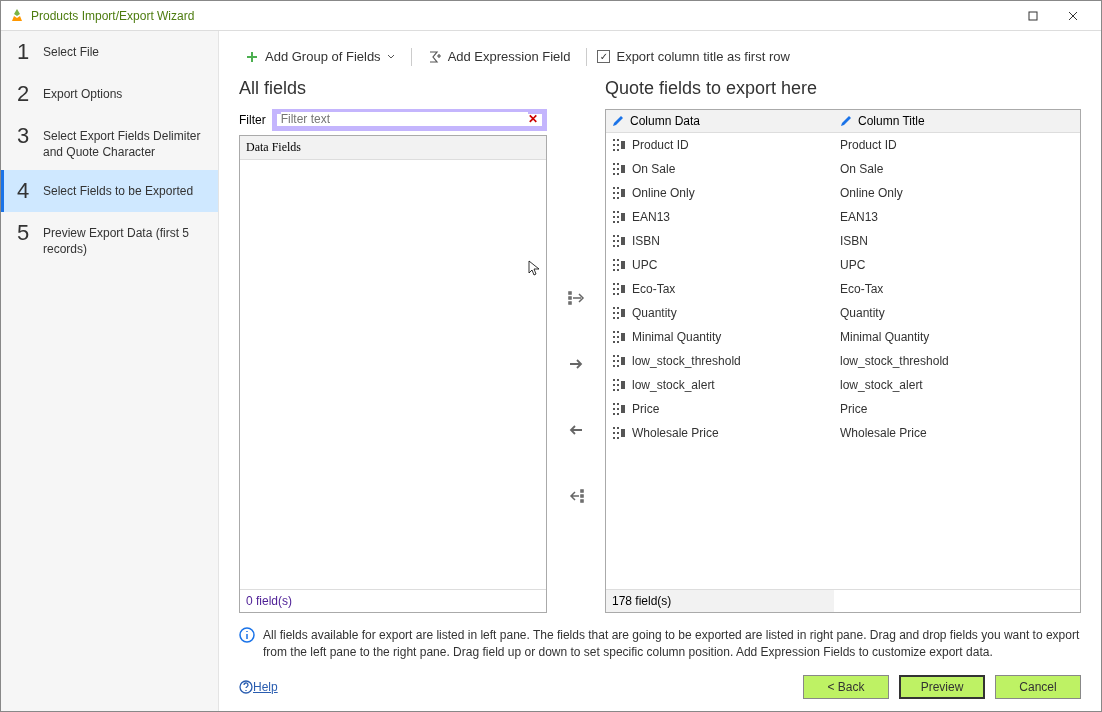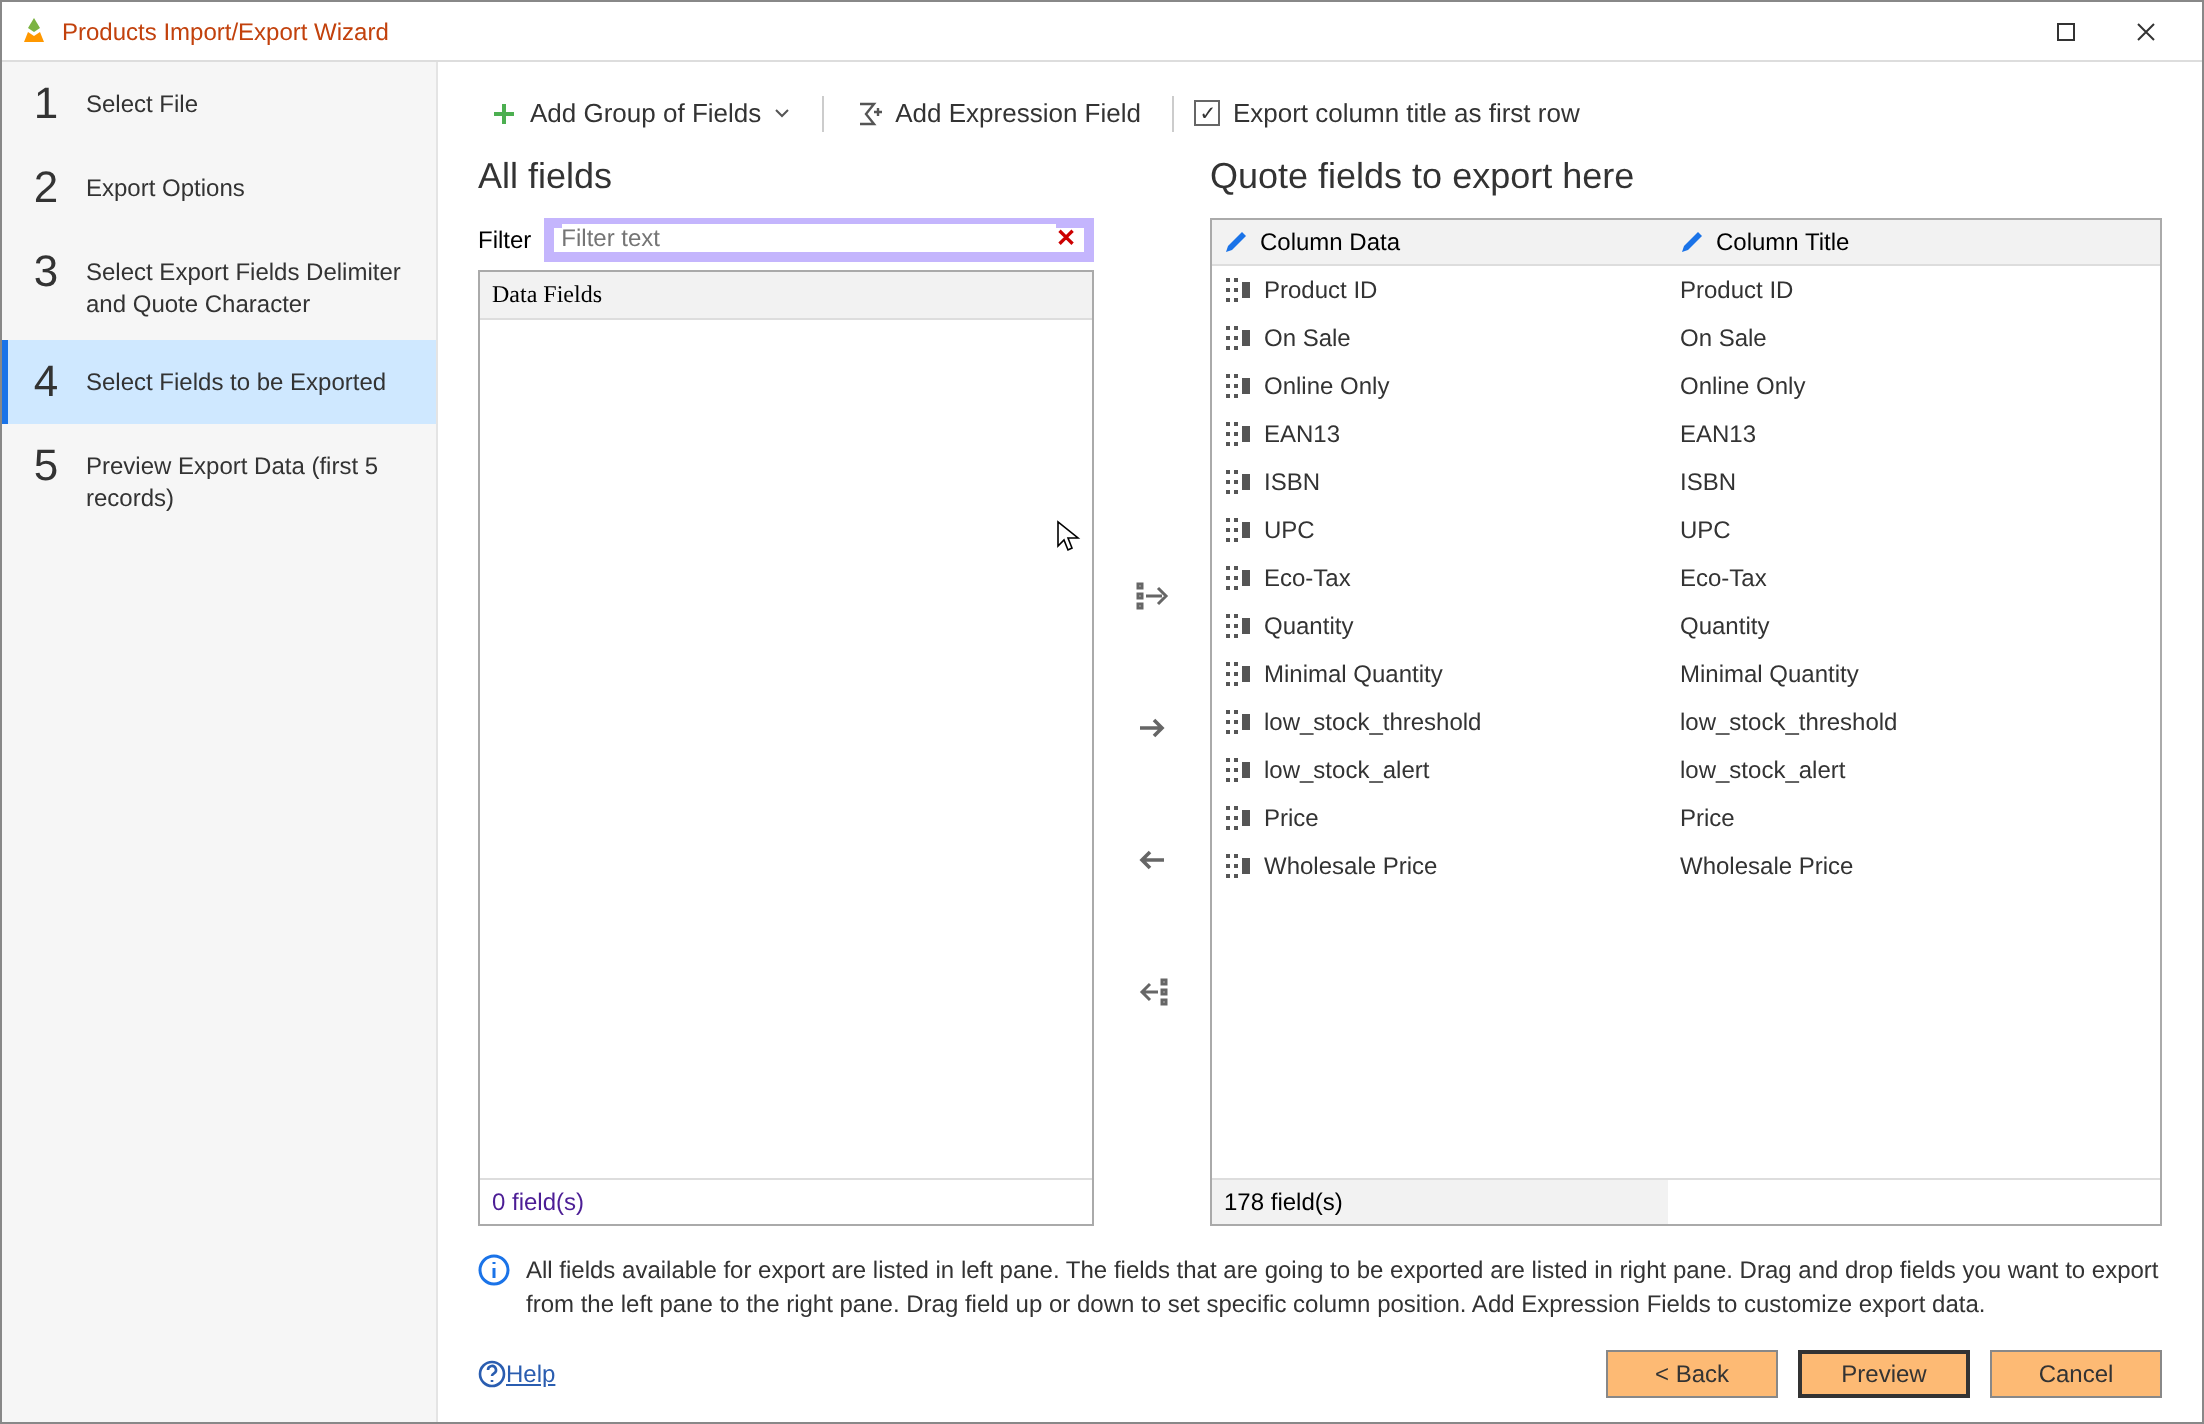"Products Import/Export Wizard" .titlebar .title { color: #c2410c -> #4d7c0f }
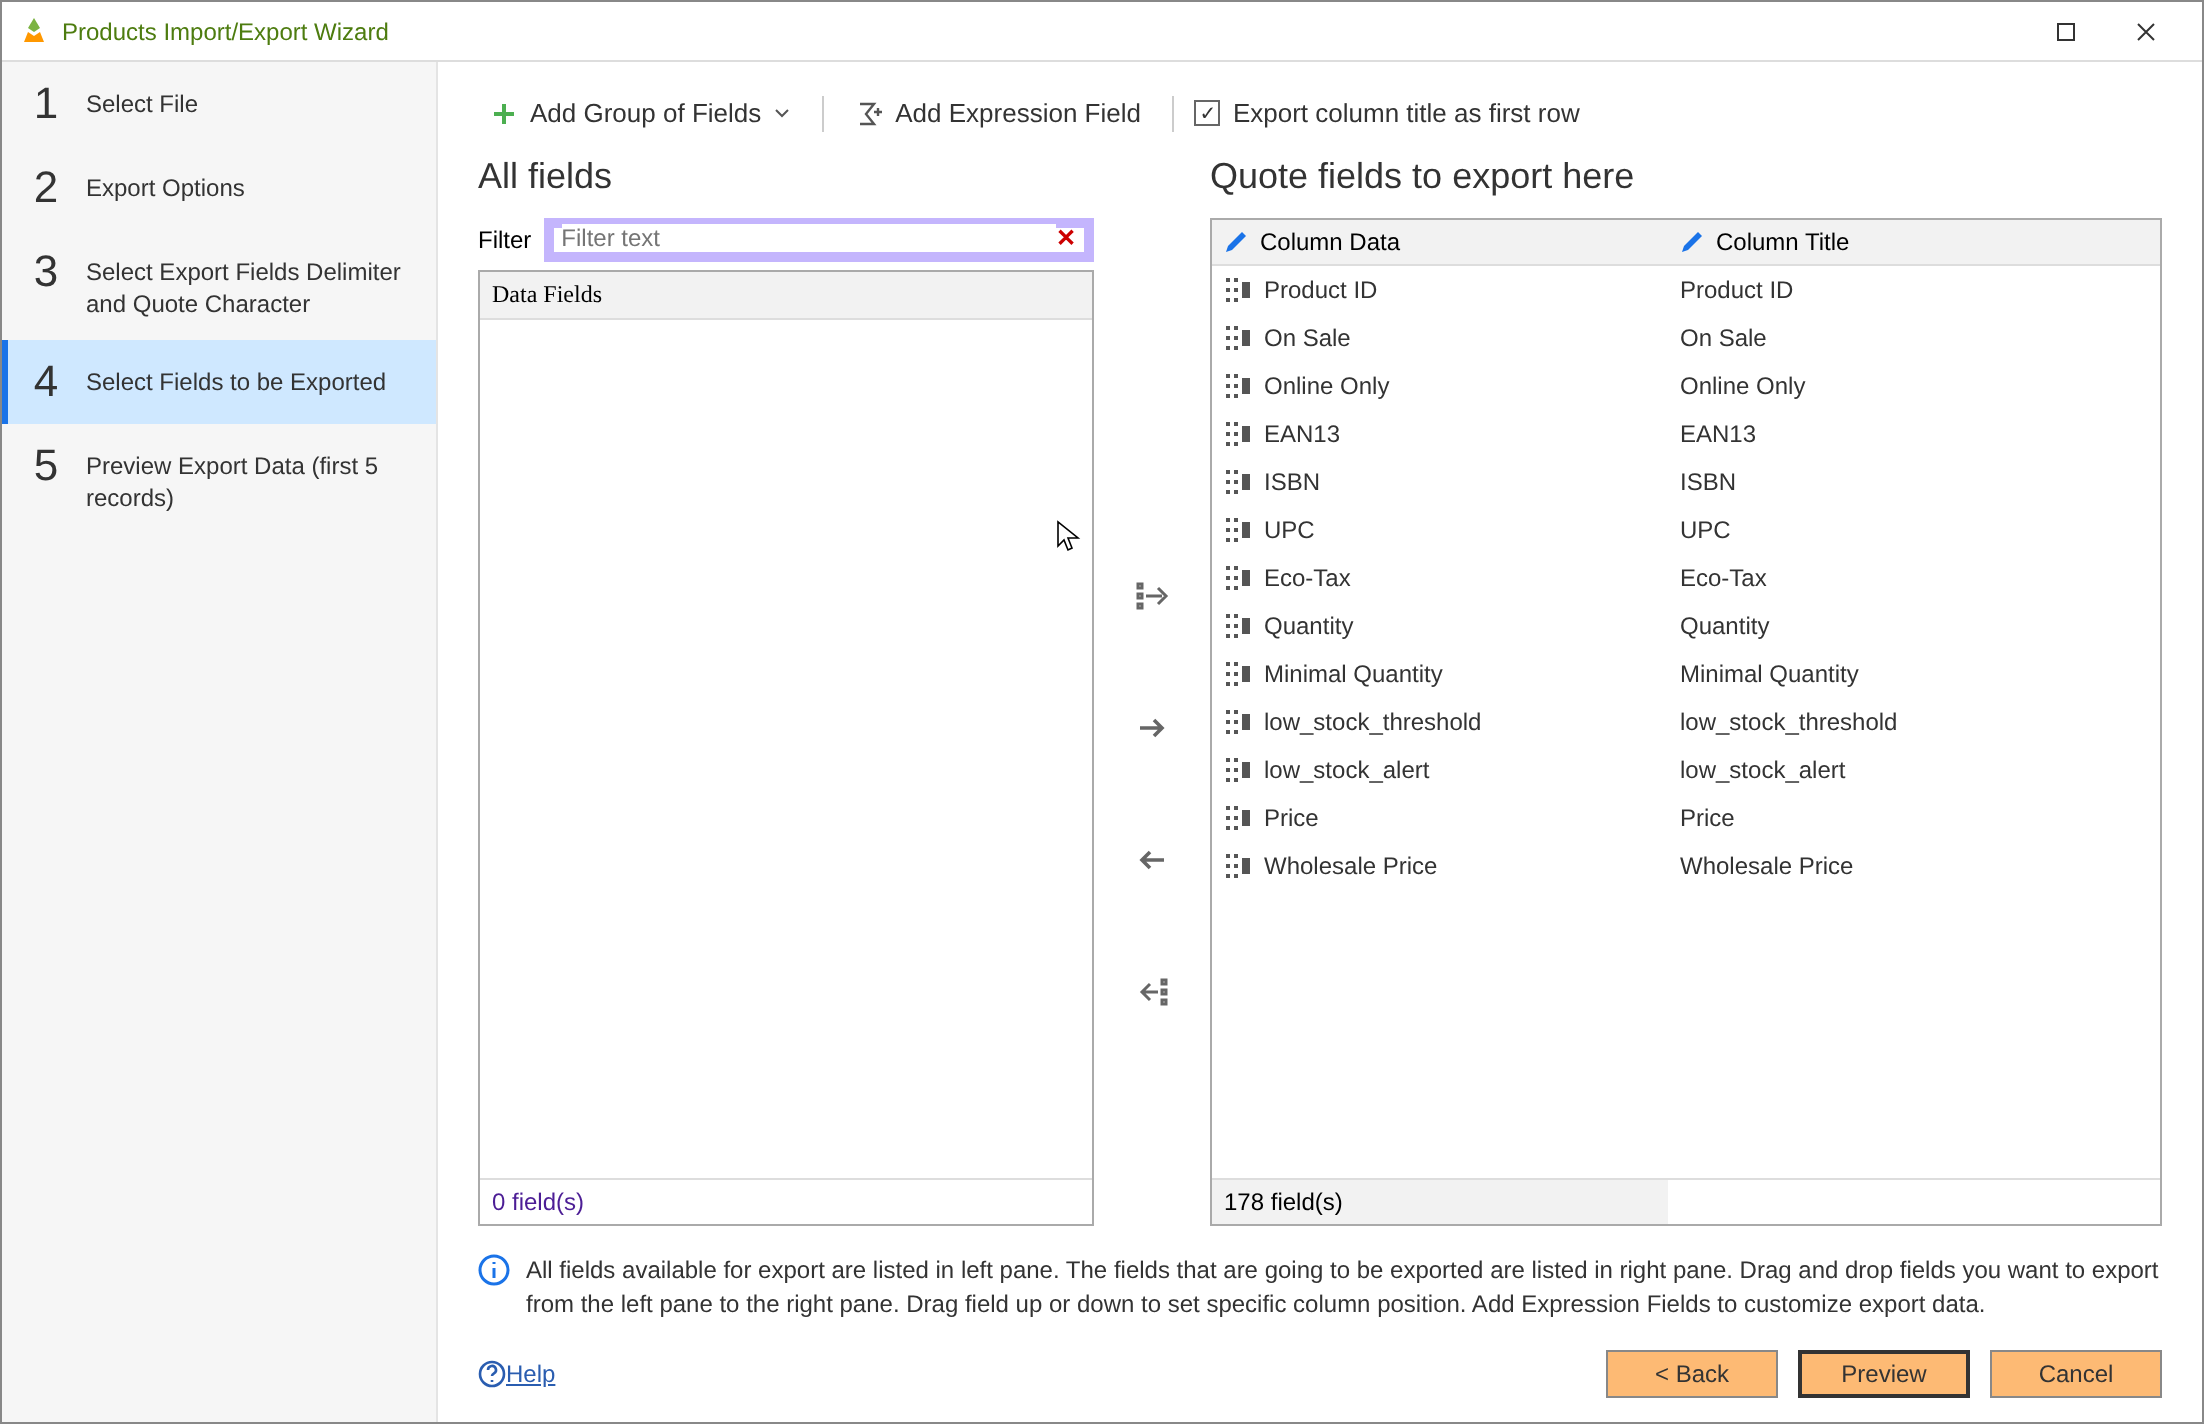"< Back" .btn { background: #fdba74 -> #bef264 }
